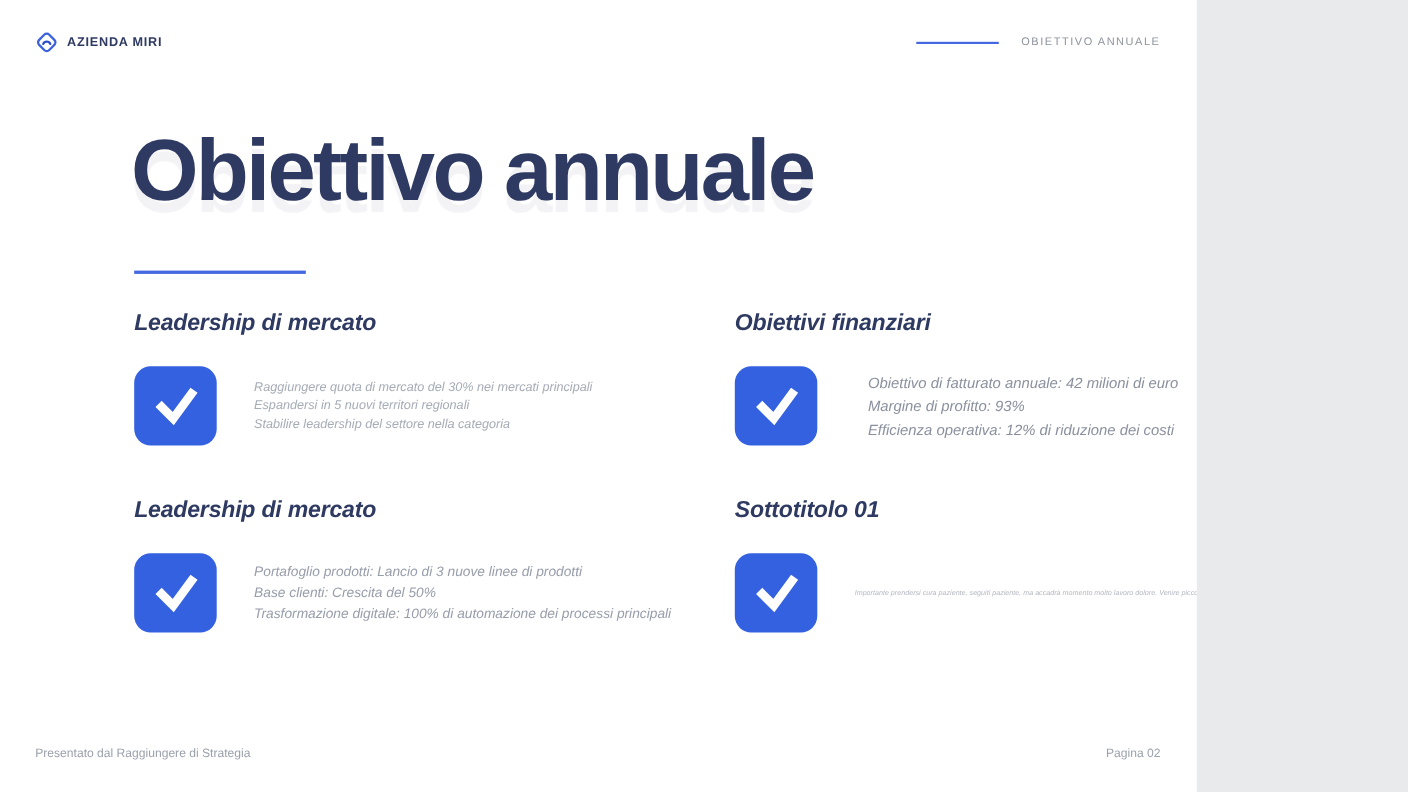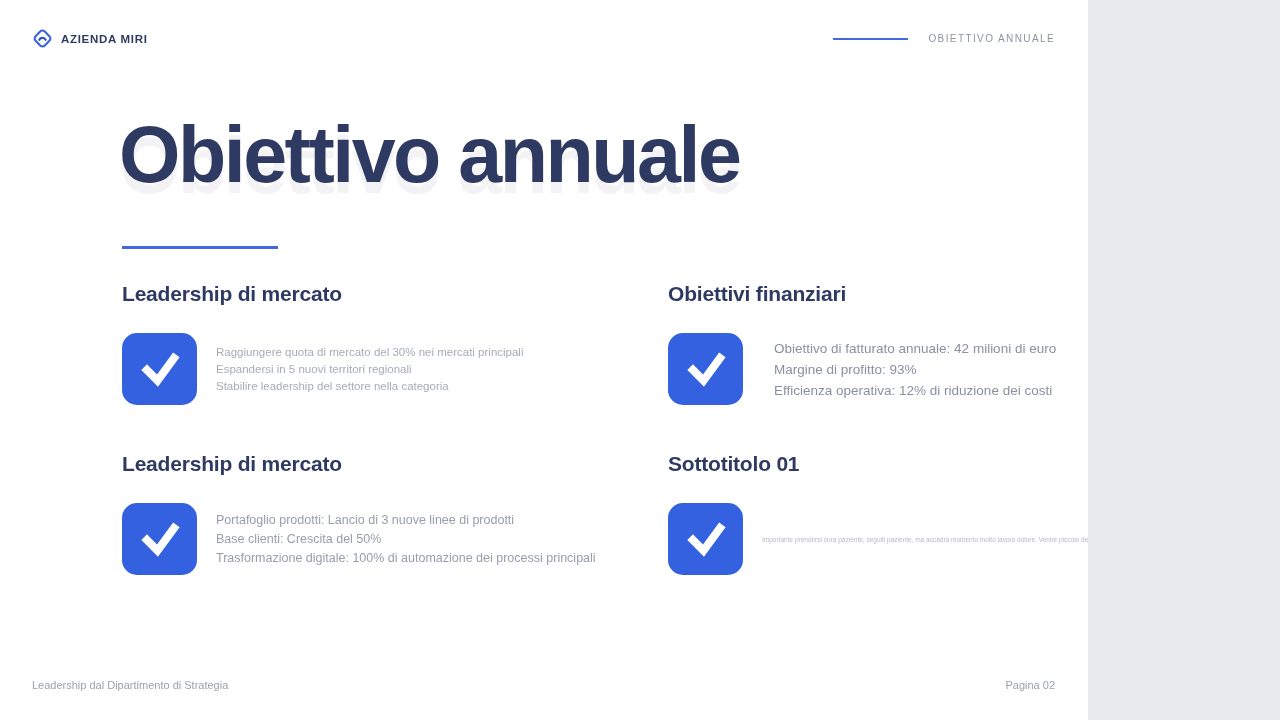"Leadership di mercato" .cell { font-style: none -> italic }
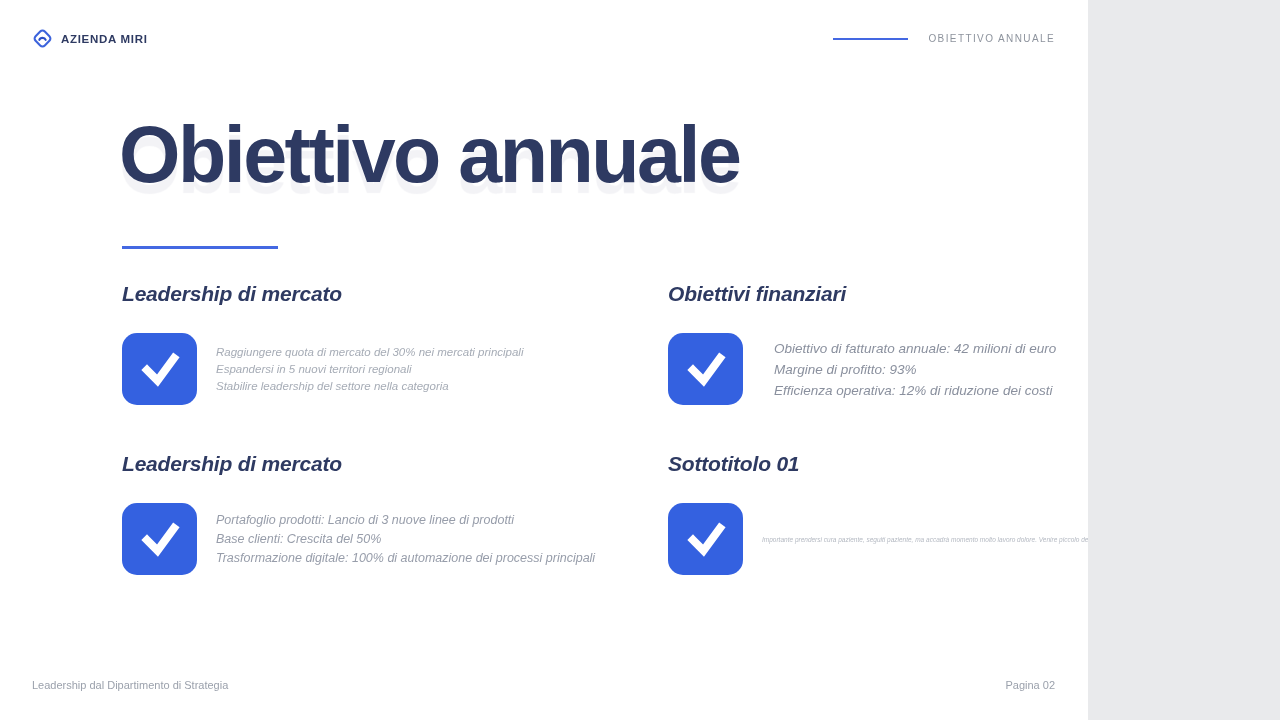"Raggiungere quota di mercato del" .row { gap: 19px -> 34px }
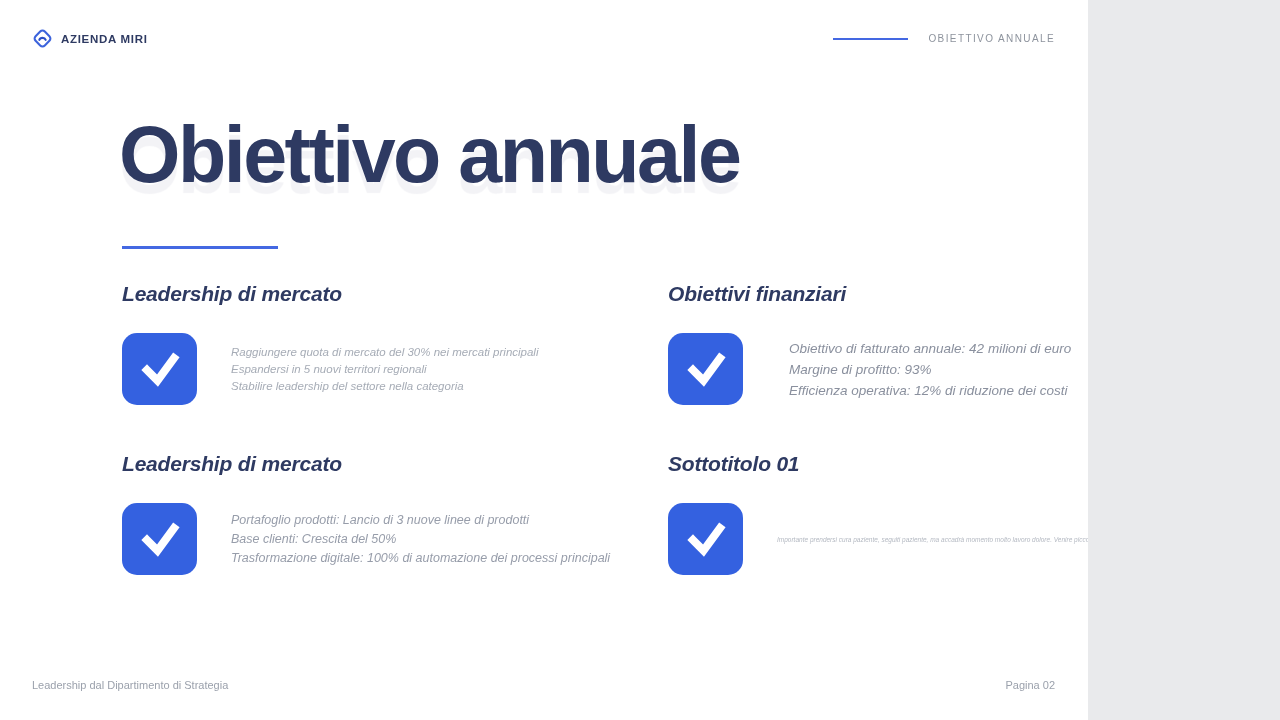"Leadership dal Dipartimento di Strategia" div.footer-left { text: Leadership dal Dipartimento -> Presentato dal Raggiungere }
